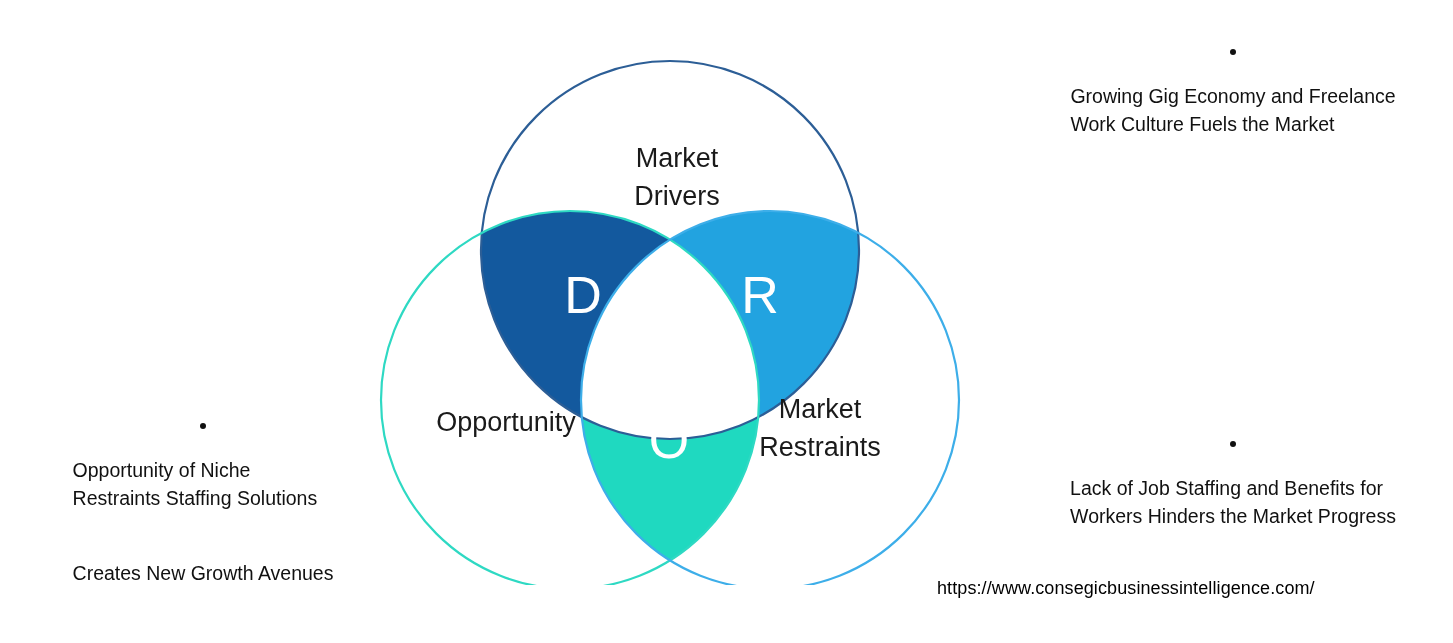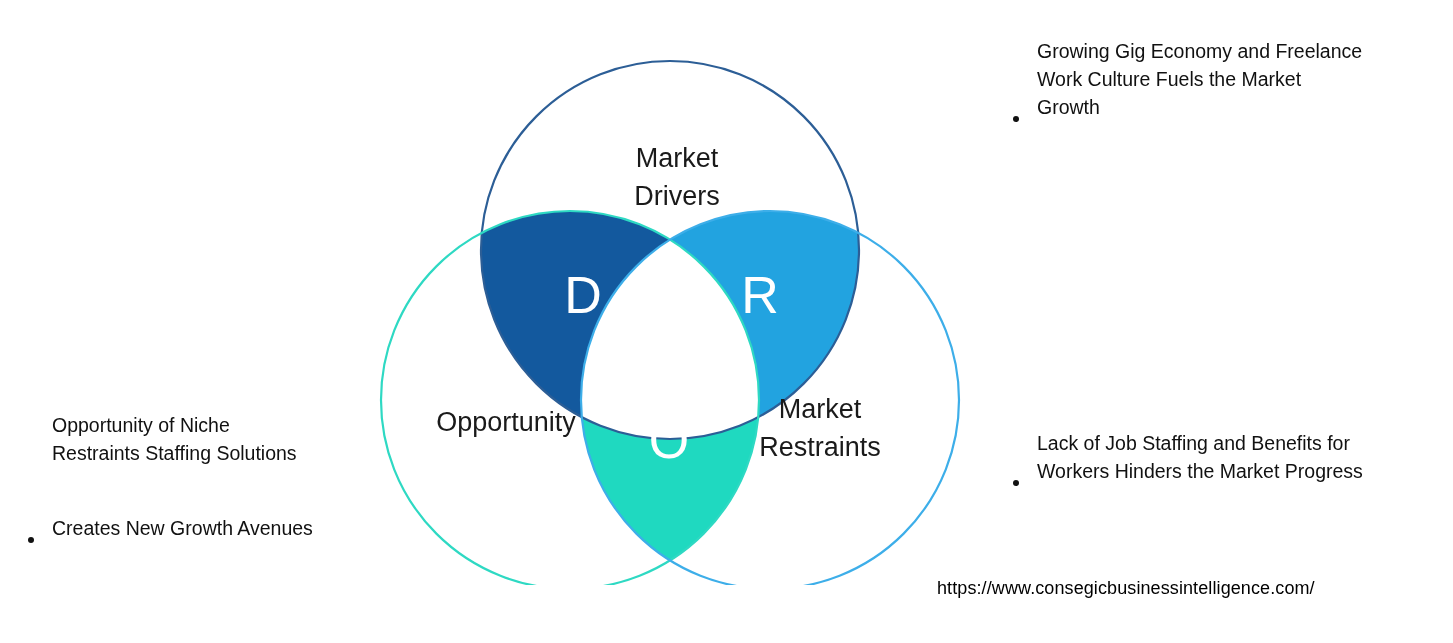"Growing Gig Economy and Freelance" .callout { align-items: flex-end -> center; flex-direction: none -> column; gap: 18px -> 28px }
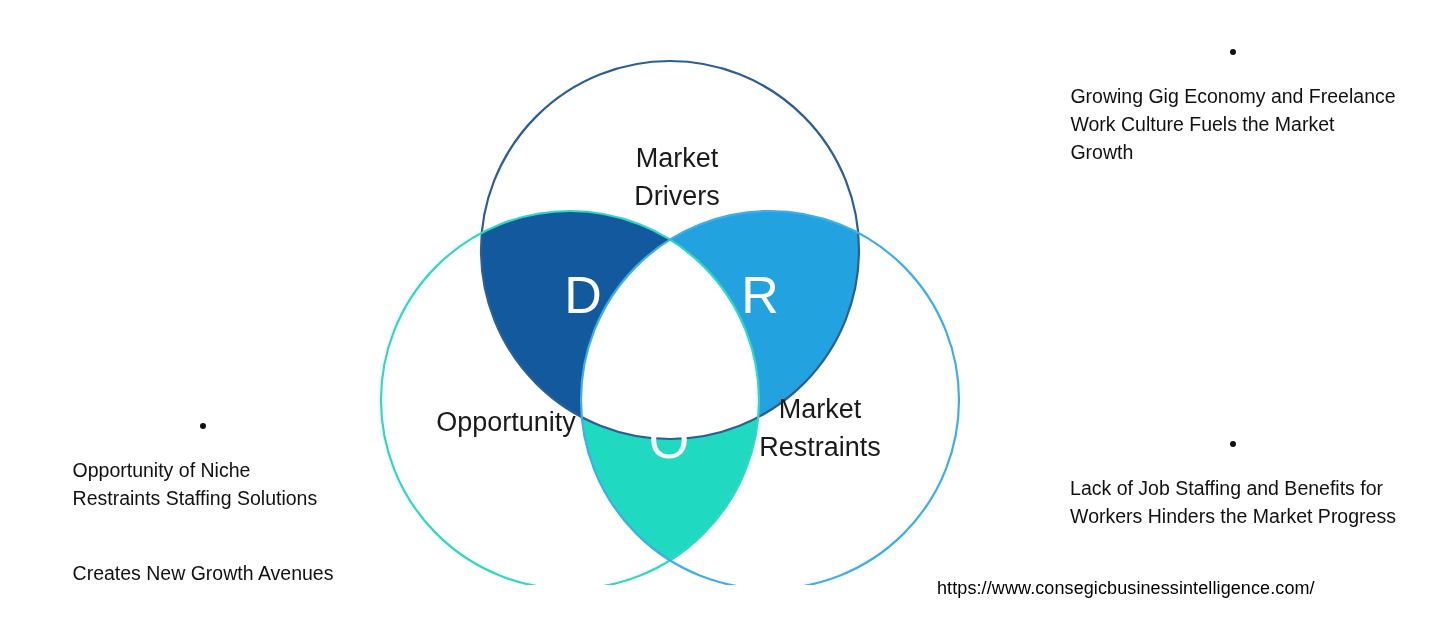"Growth" span { html: <span>Growth</span> -> none }
